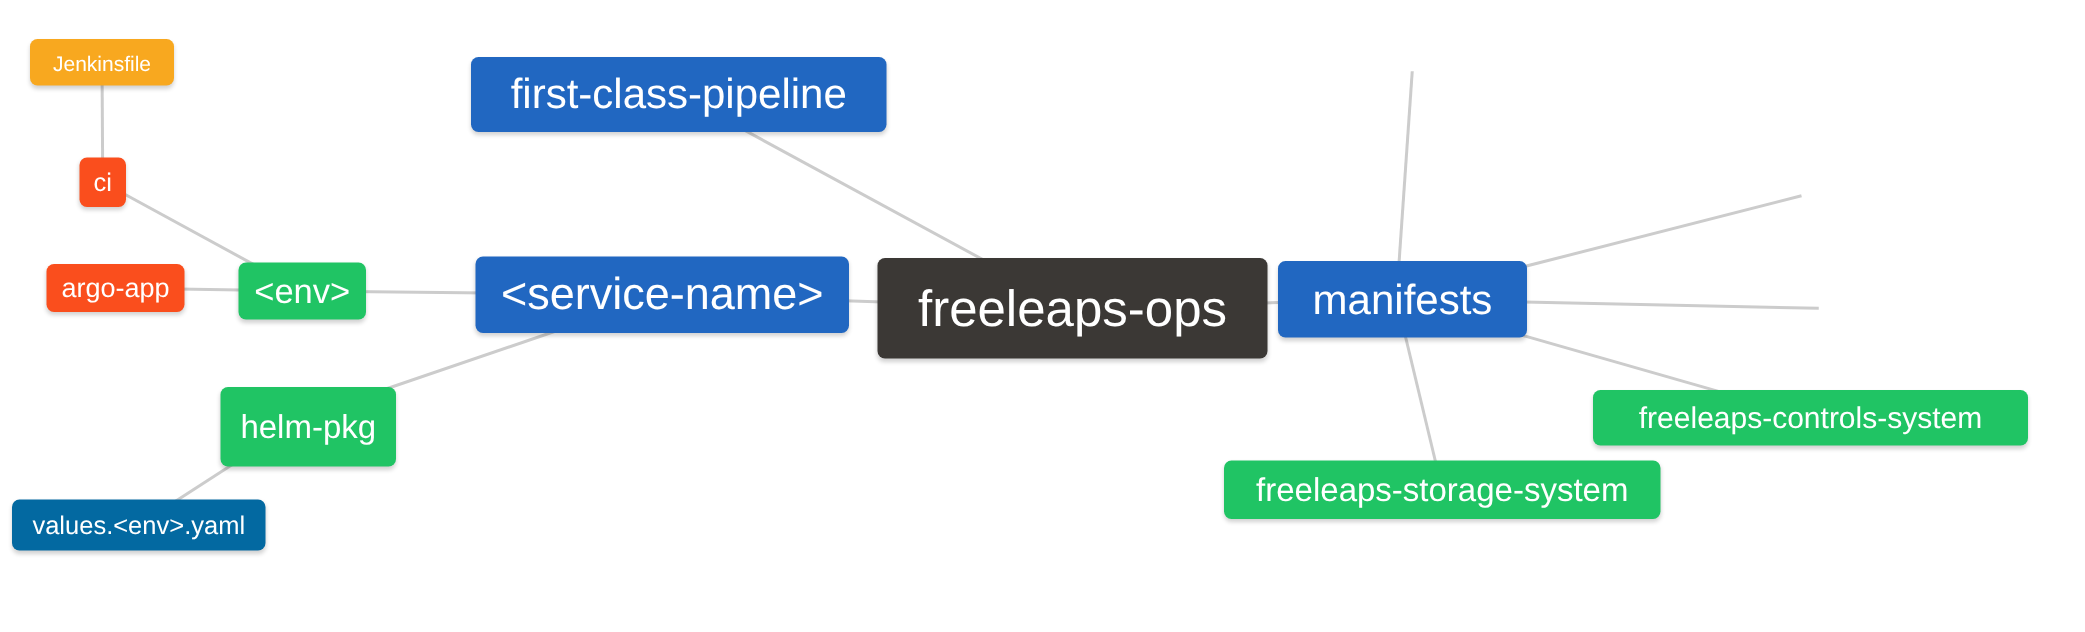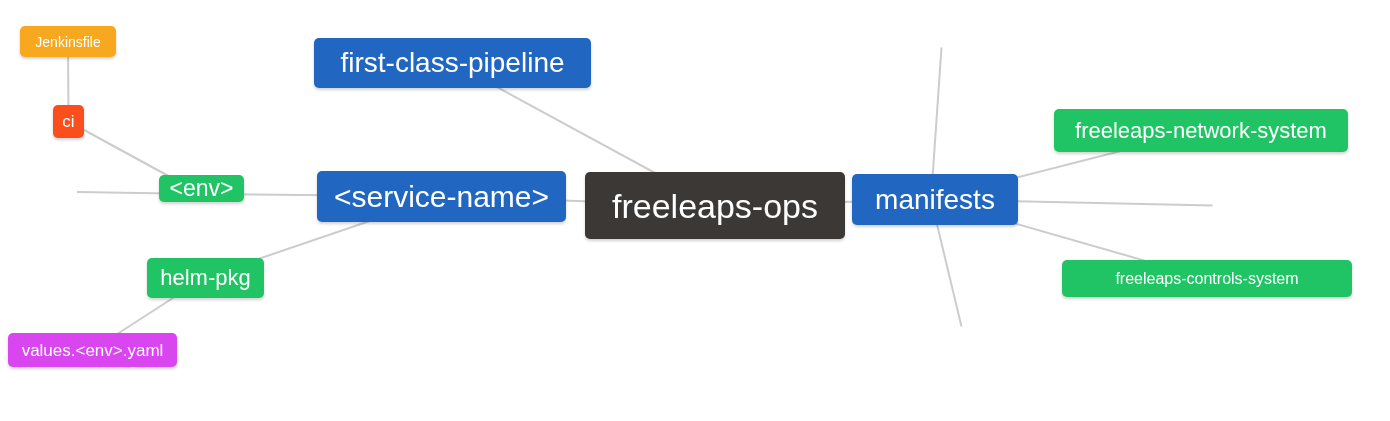"freeleaps-network-system" div.node { html: <div>freeleaps-network-system</div> -> none }
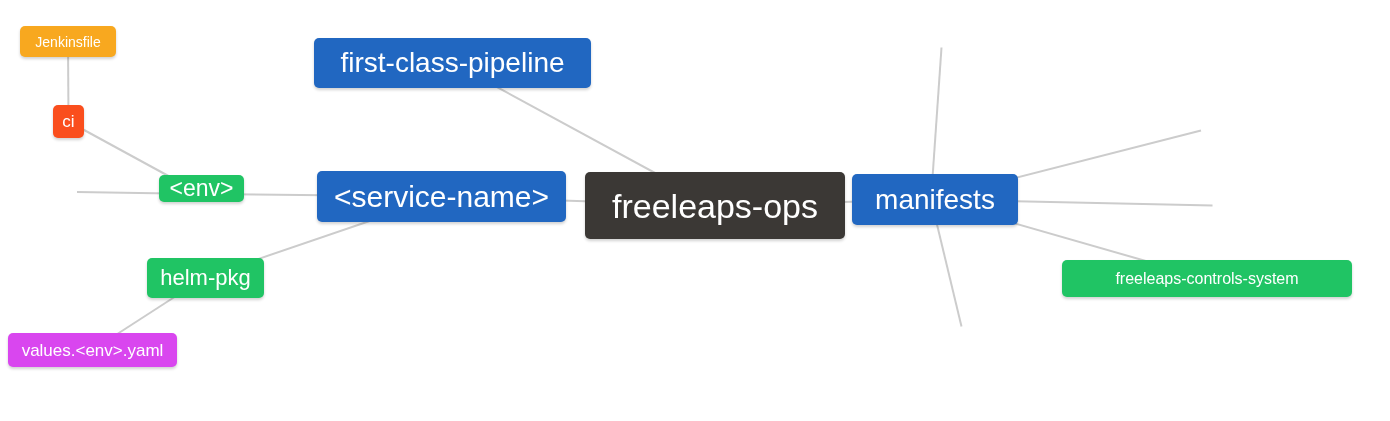"argo-app" div.node { html: none -> <div>argo-app</div> }
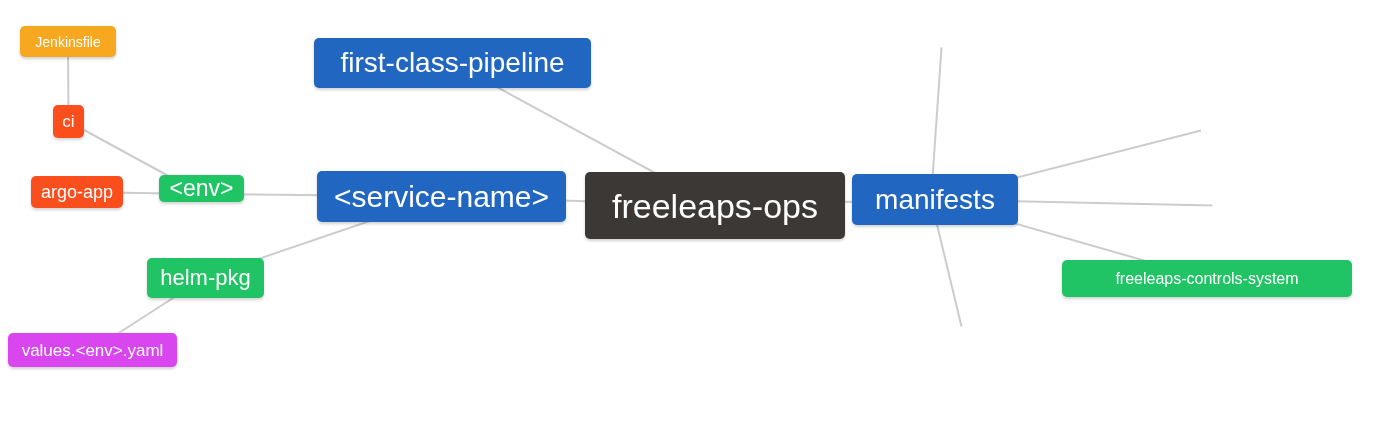"<env>" .n-env { height: 27px -> 38px }
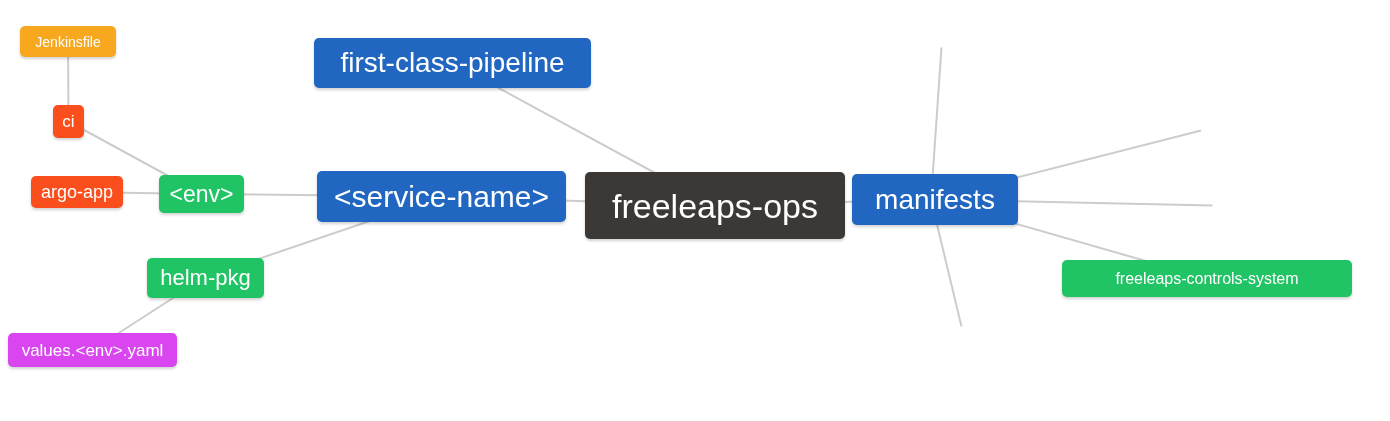"helm-pkg" .n-helm-pkg { height: 40px -> 53px }
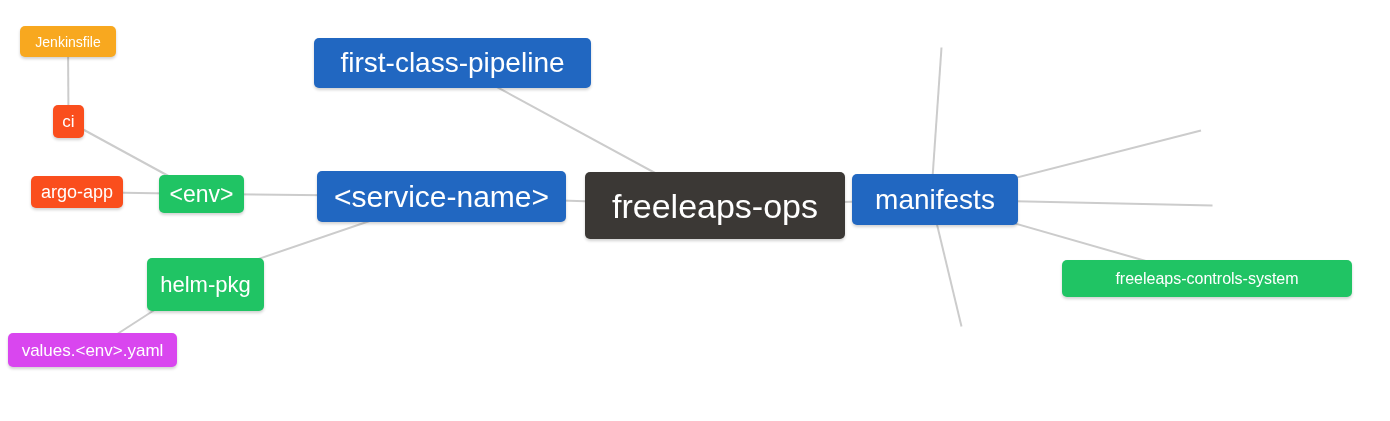"freeleaps-controls-system" .n-controls-system { font-size: 16px -> 20px }
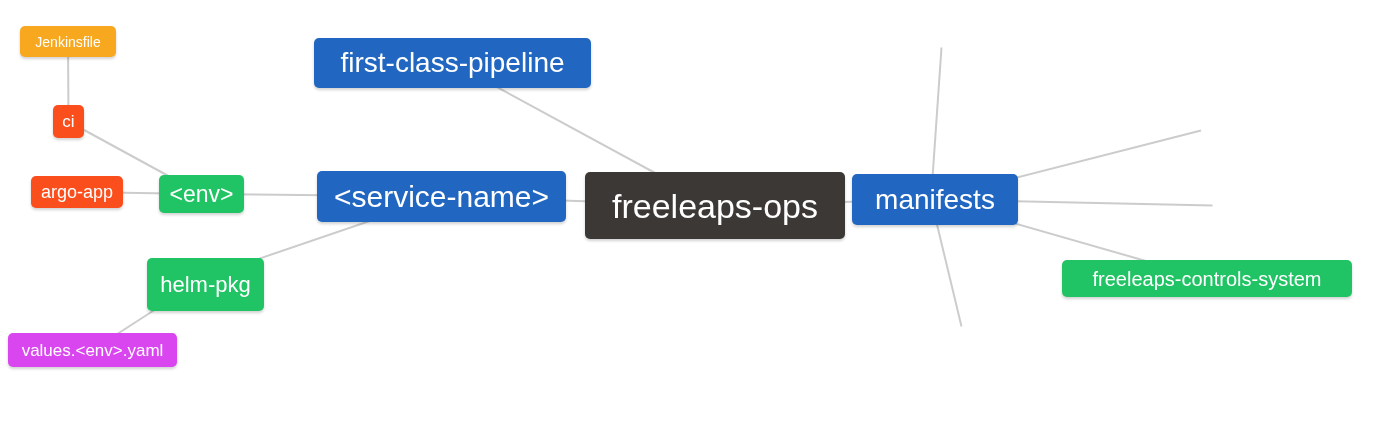"freeleaps-storage-system" div.node { html: none -> <div>freeleaps-storage-system</div> }
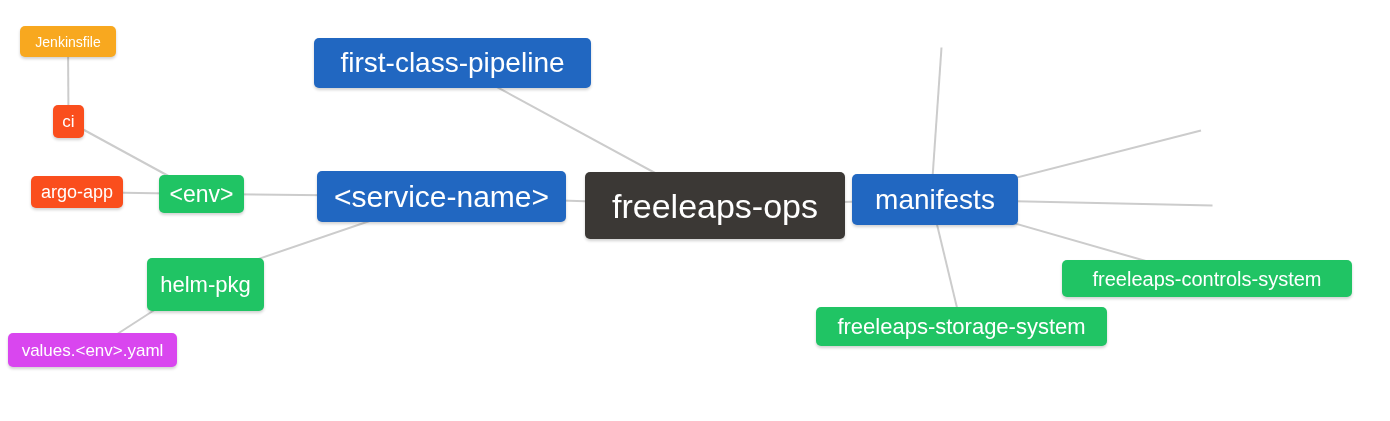"values.<env>.yaml" div.node { background: #d946ef -> #0369a1 }
